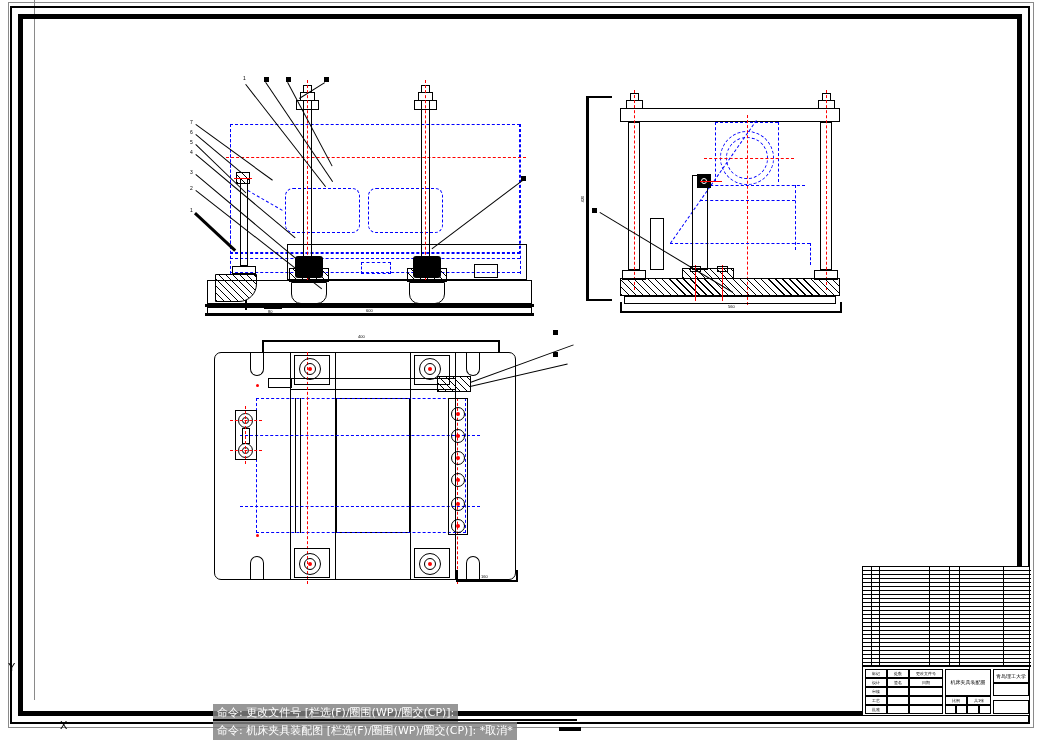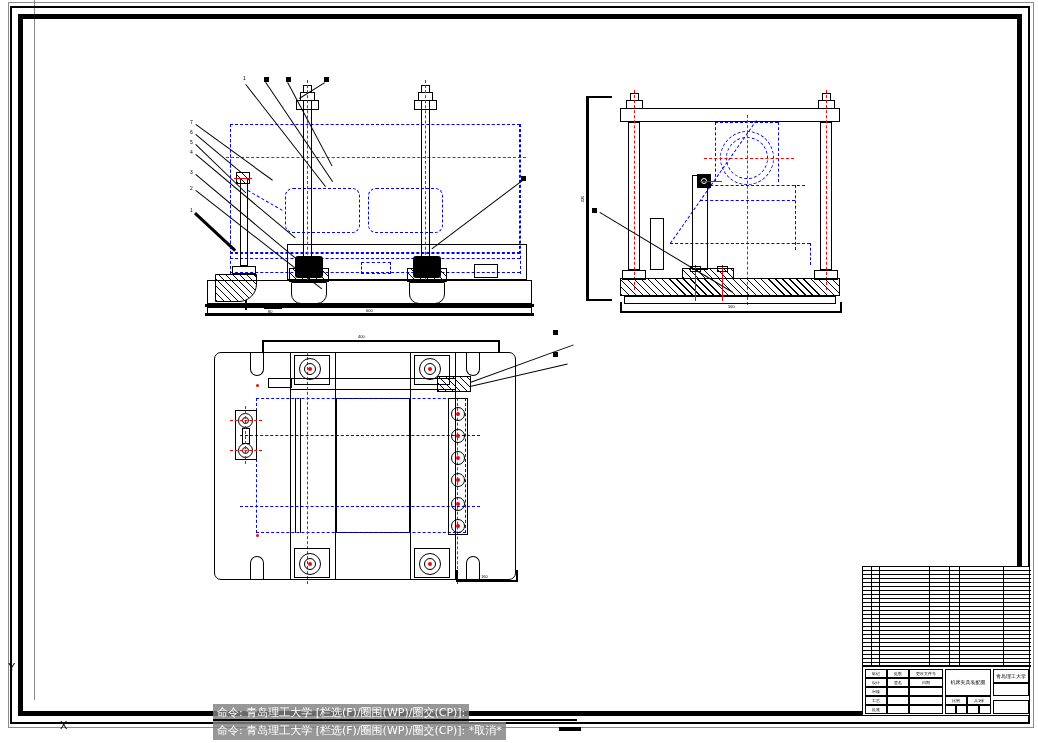"命令: 青岛理工大学 [栏选(F)/圈围(WP)/圈交(CP)]:" div.cmdbar { text: 青岛理工大学 -> 更改文件号 }
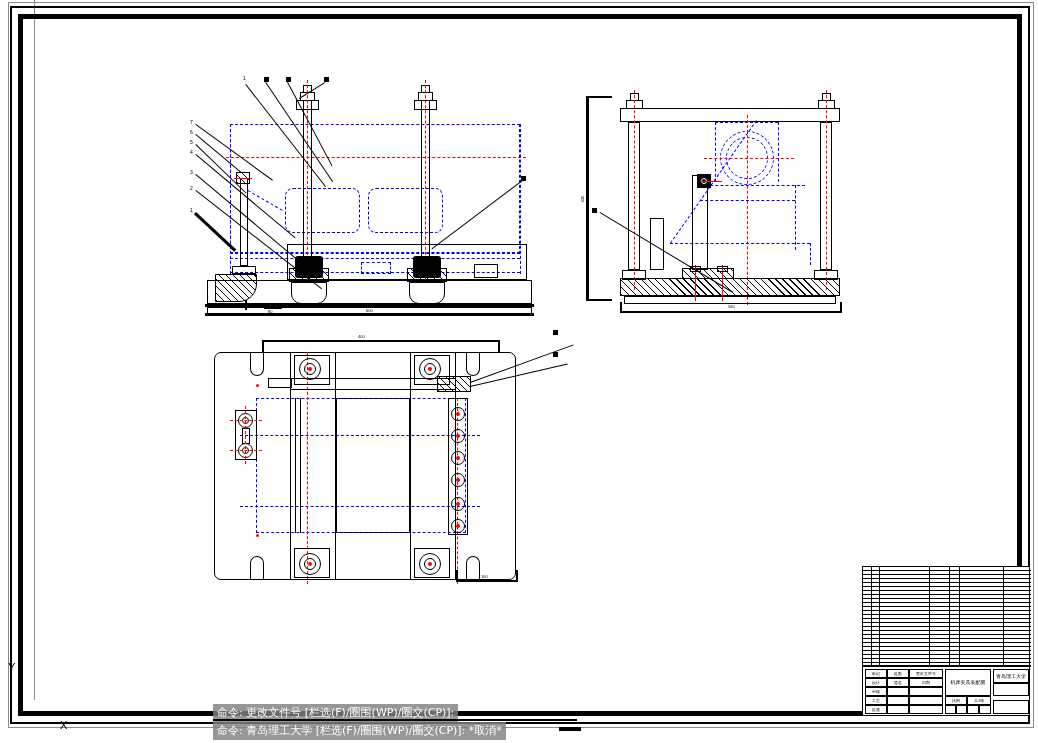"命令: 青岛理工大学 [栏选(F)/圈围(WP)/圈交(CP)]: *取消*" div.cmdbar { text: 青岛理工大学 -> 机床夹具装配图 }
